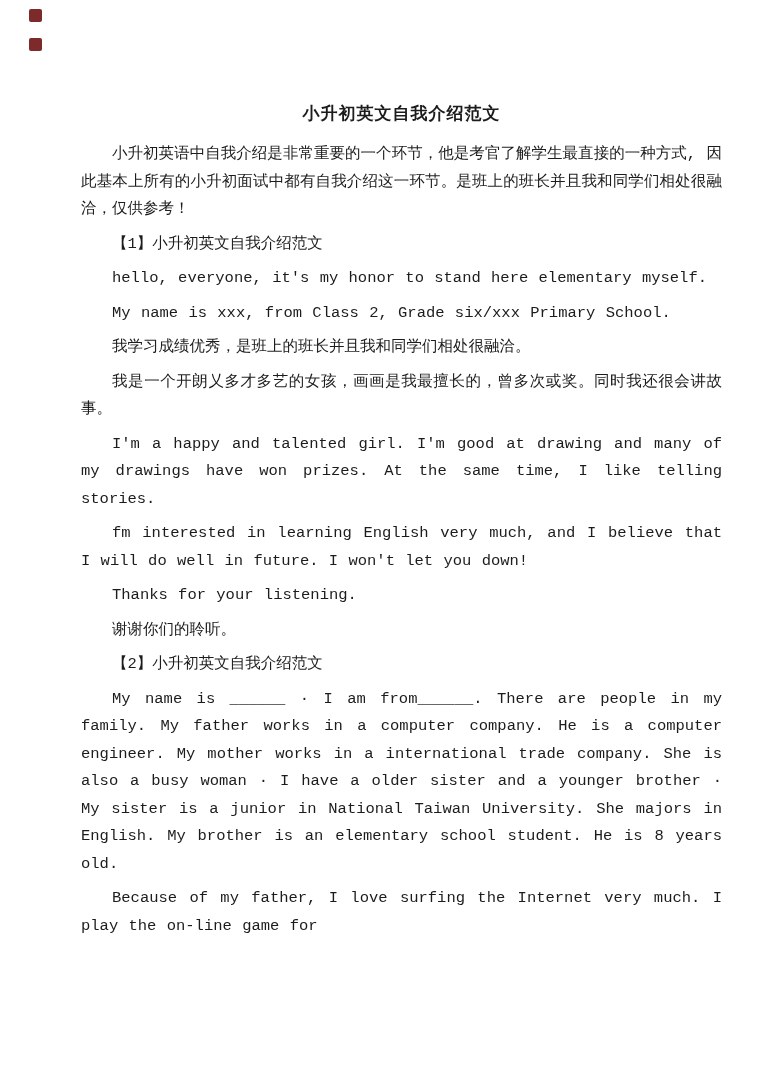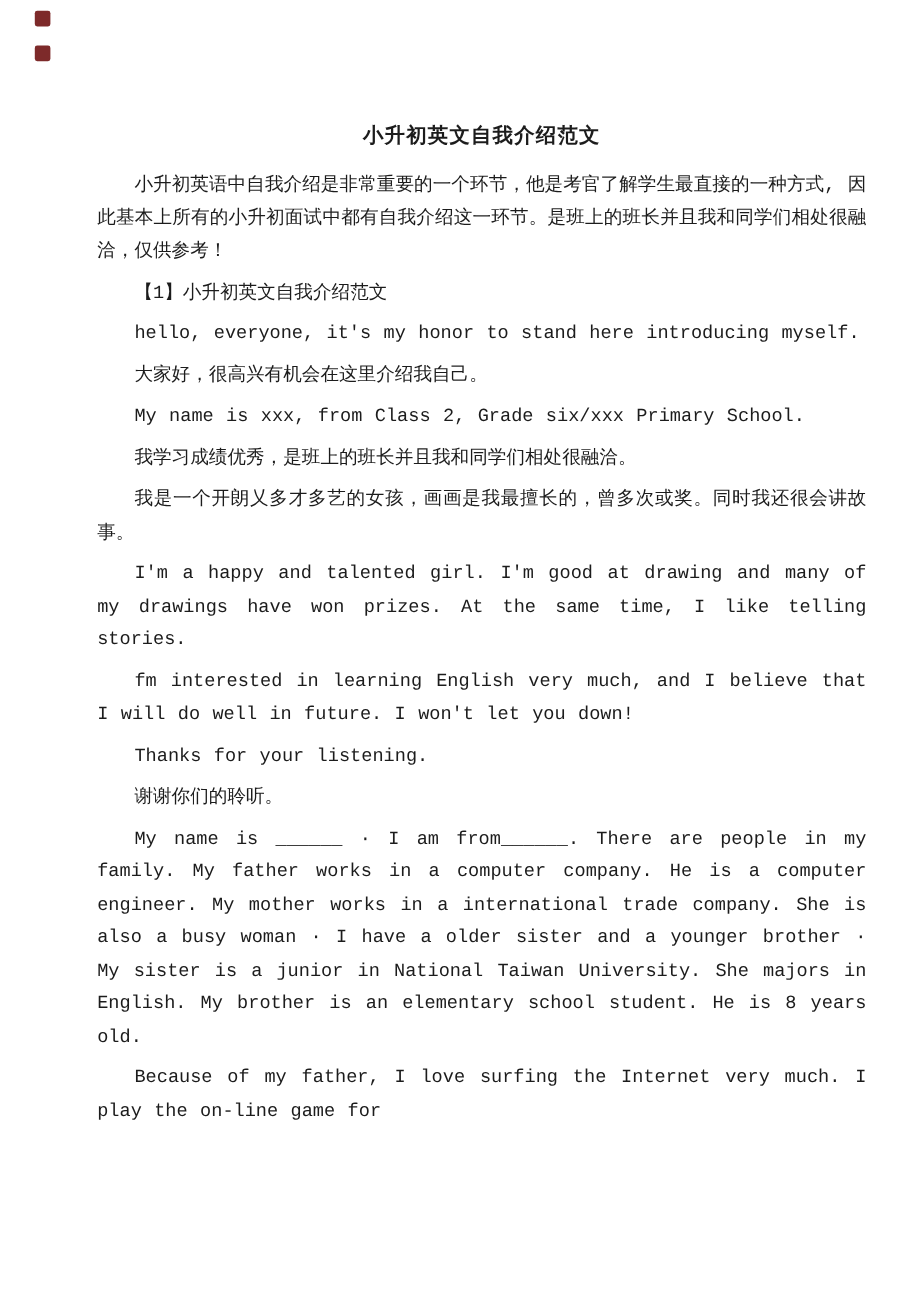"hello, everyone, it's my honor" p { text: introducing -> elementary }
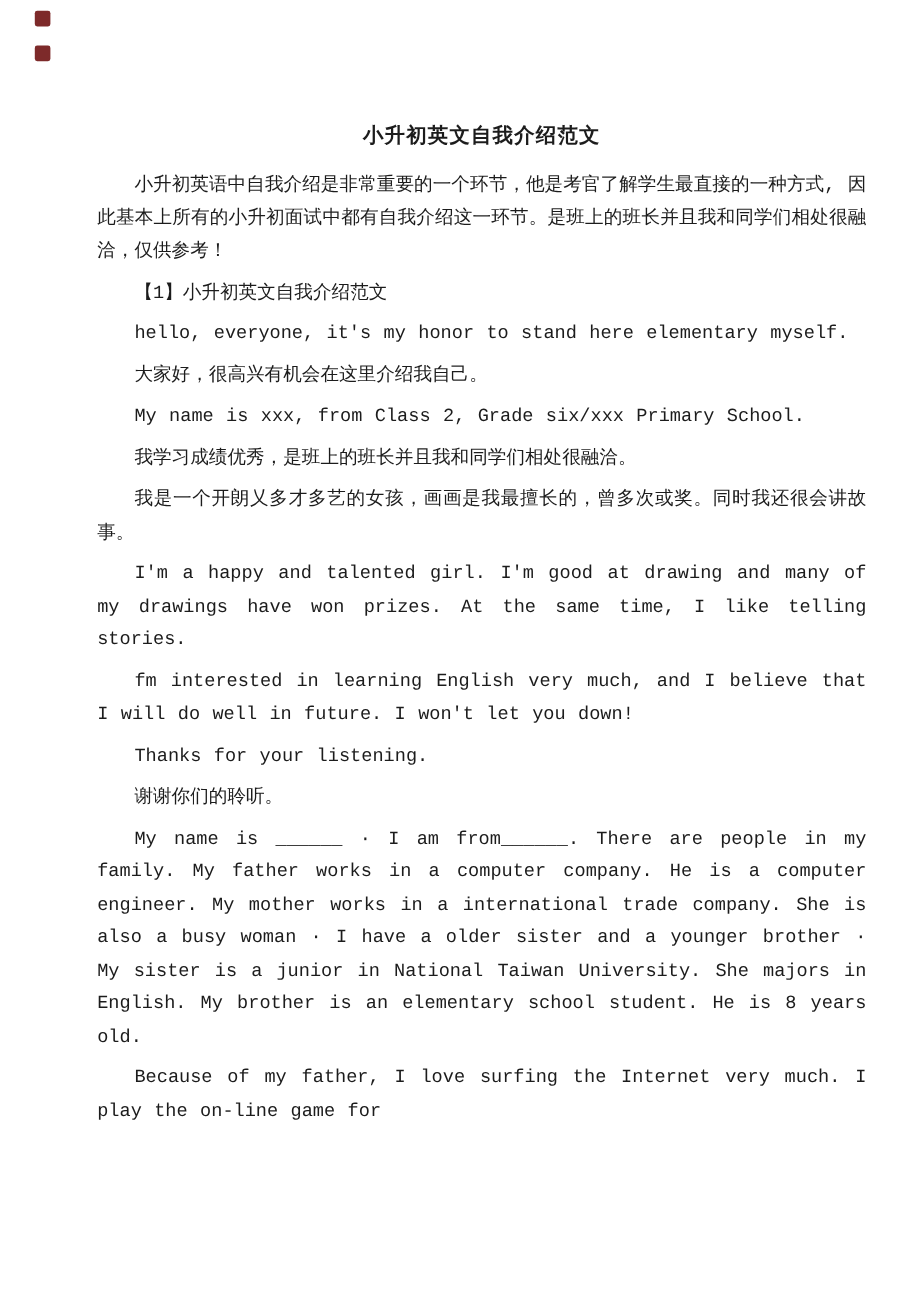"大家好，很高兴有机会在这里介绍我自己。" p { html: <p>大家好，很高兴有机会在这里介绍我自己。</p> -> none }
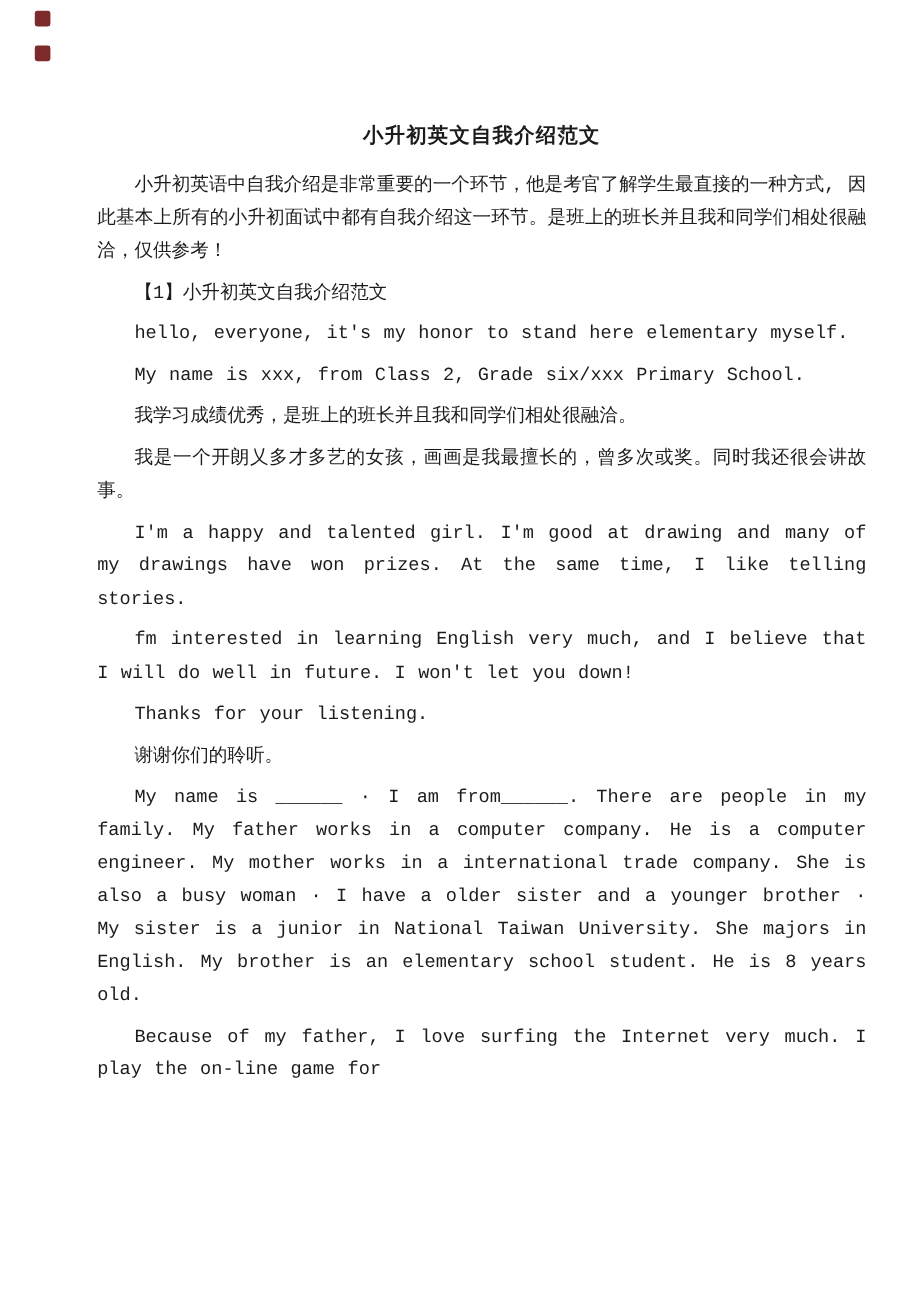"【2】小升初英文自我介绍范文" p { html: none -> <p>【2】小升初英文自我介绍范文</p> }
